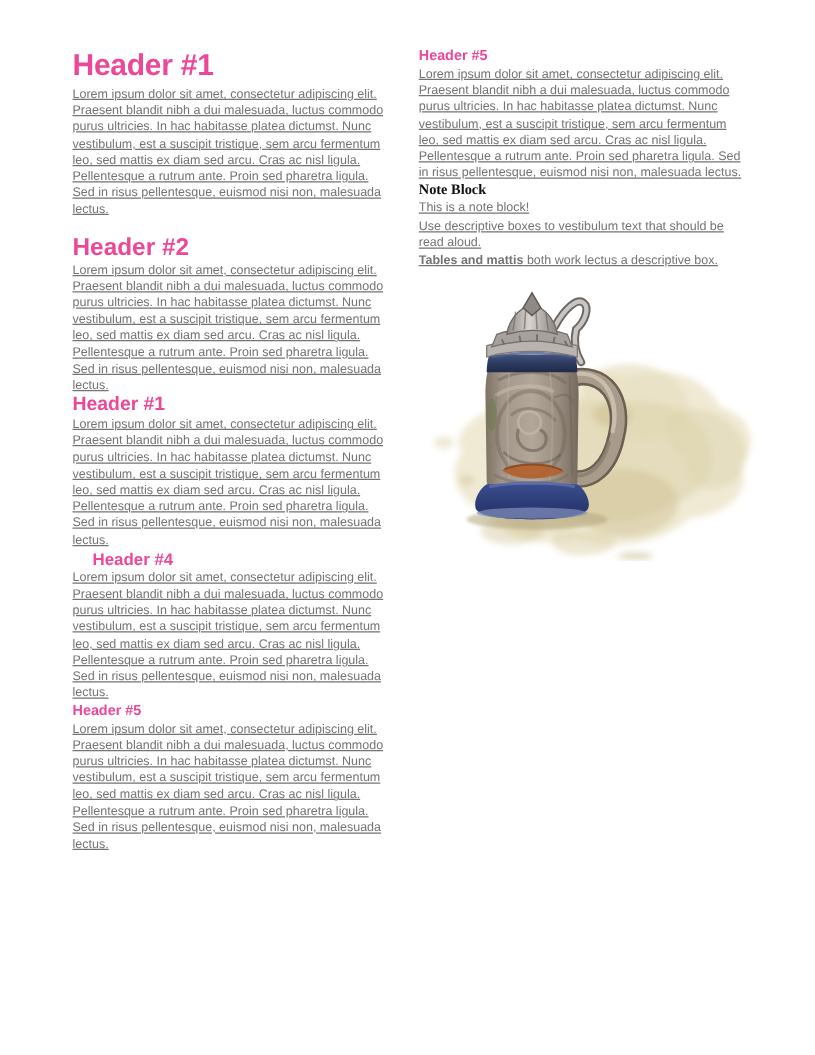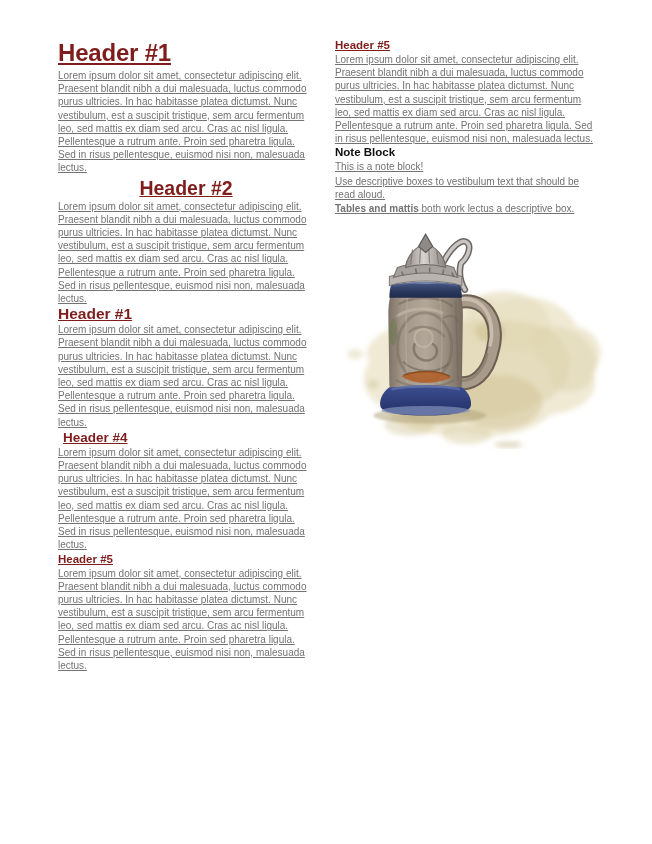"Header #1" h1, h2, h3, h4, h5 { color: #7f1d1d -> #ec4899; text-decoration: underline -> none }
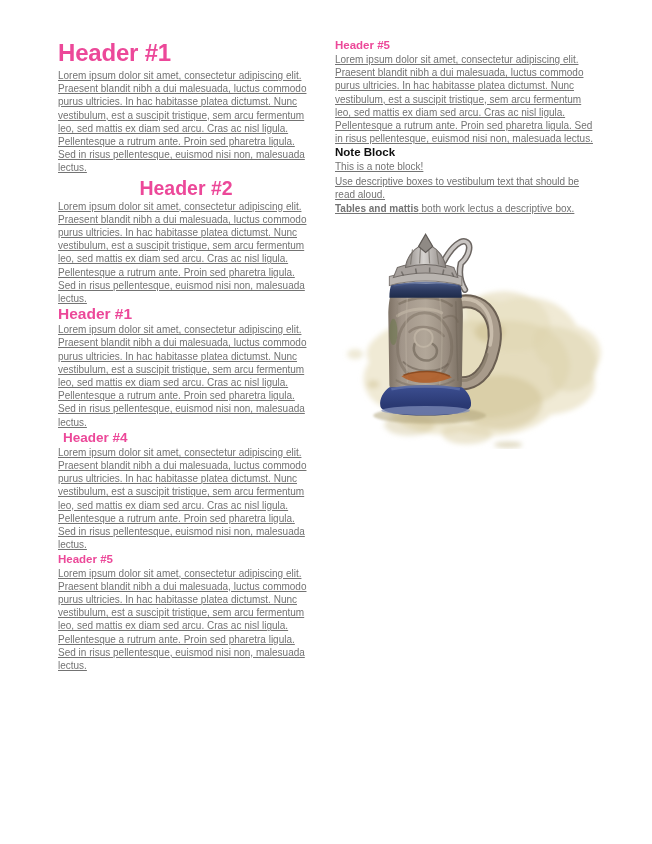"Note Block" .minihead { font-family: none -> Liberation Serif, serif }
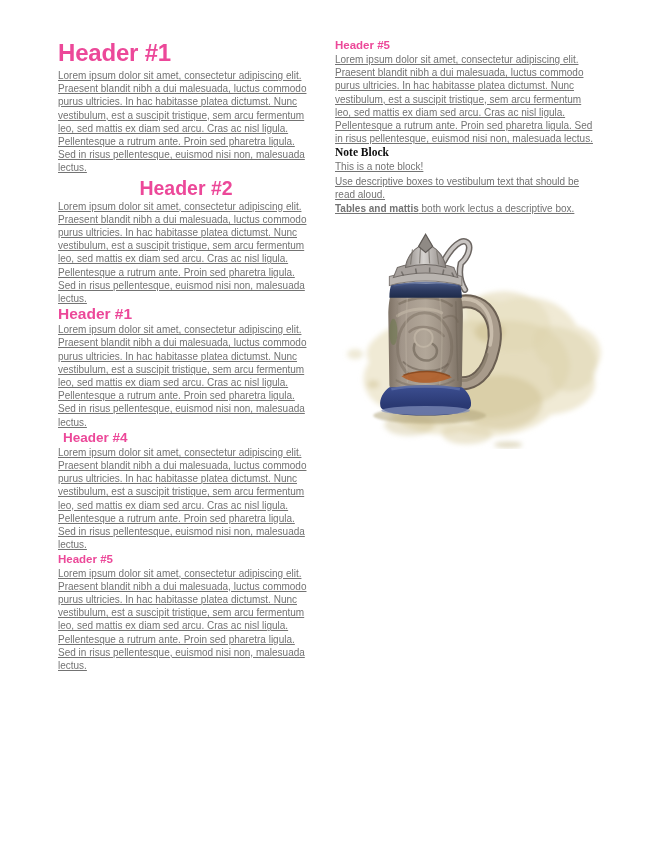"Header #2" h2 { margin: 2px 0 1px 0 -> 12px 0 1px 0; text-align: center -> none }
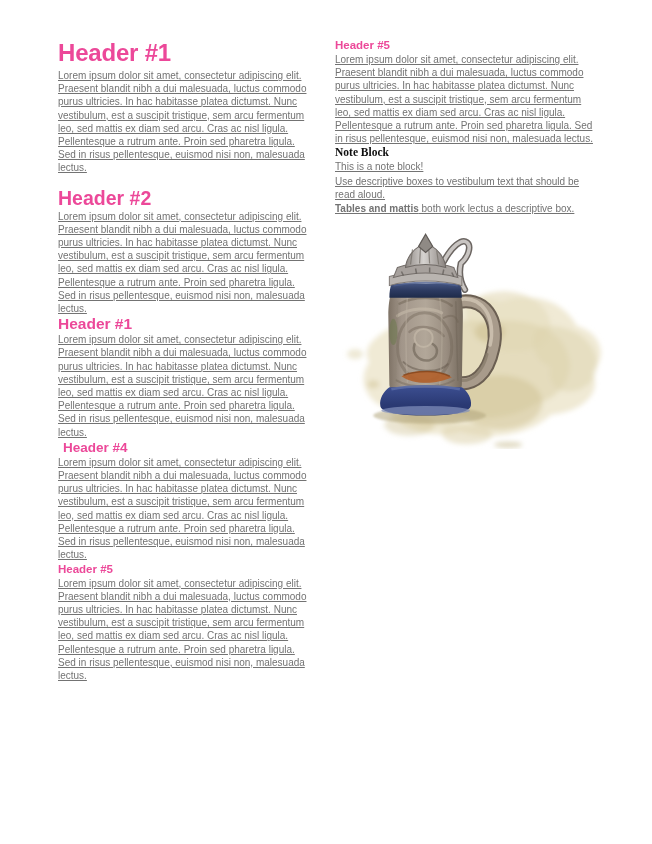"Header #4" h4 { margin: 1px 0 1px 5px -> 1px 0 1px 16px }
